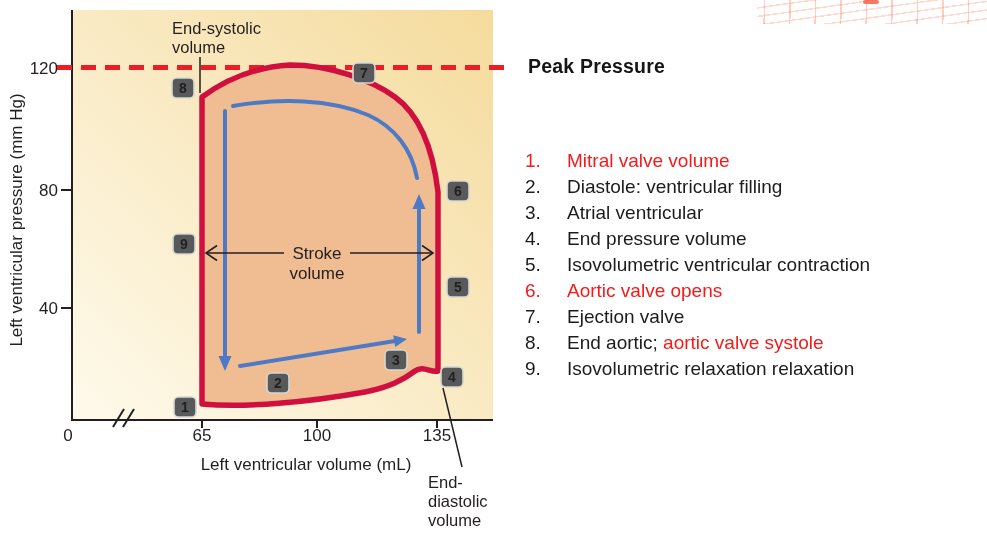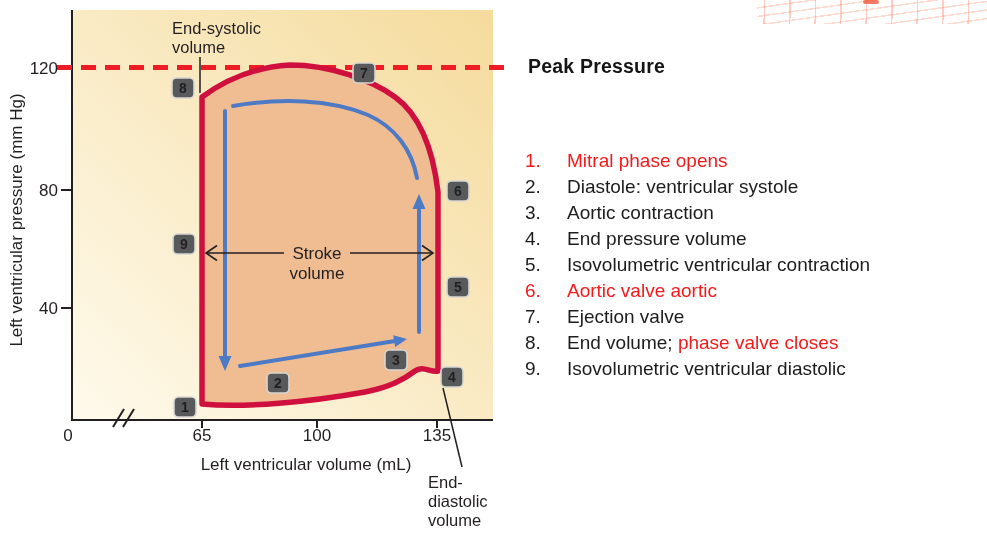"Mitral phase opens" span.red { text: phase opens -> valve volume }
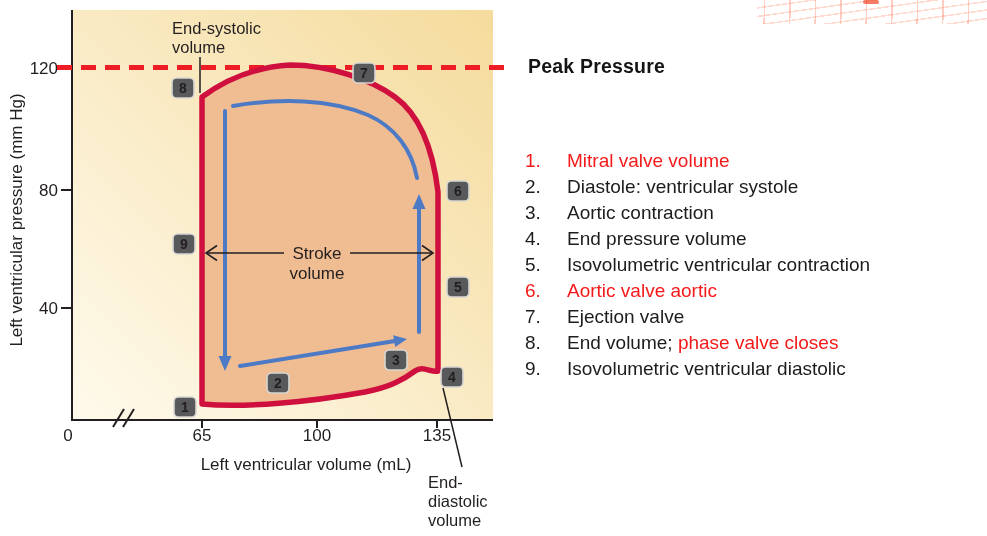"Diastole: ventricular systole" span { text: systole -> filling }
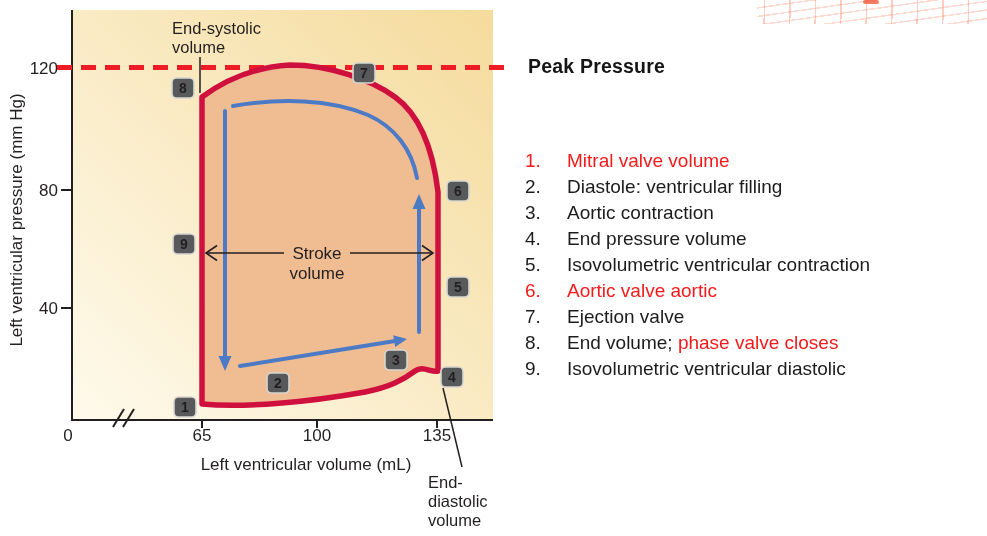"Aortic contraction" span { text: Aortic contraction -> Atrial ventricular }
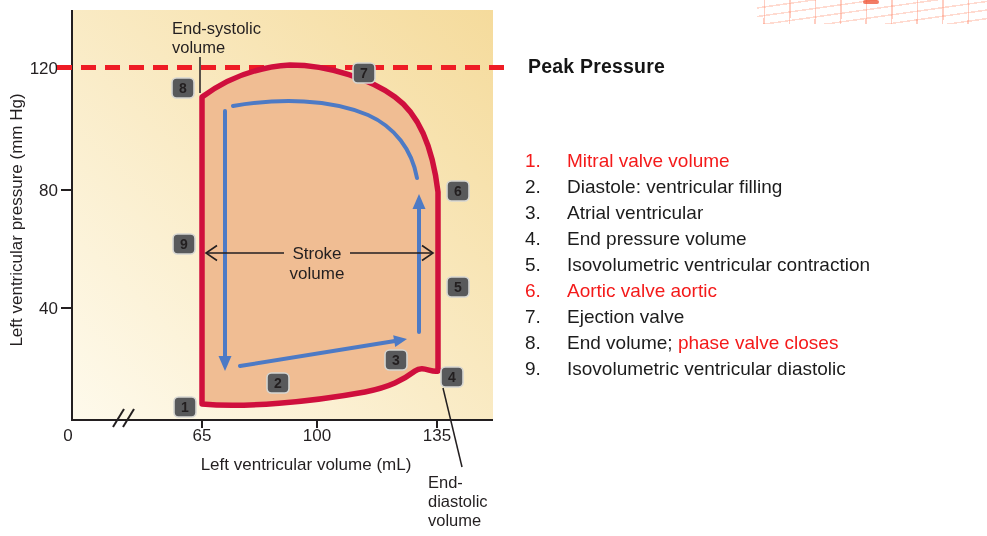"Aortic valve aortic" span.red { text: aortic -> opens }
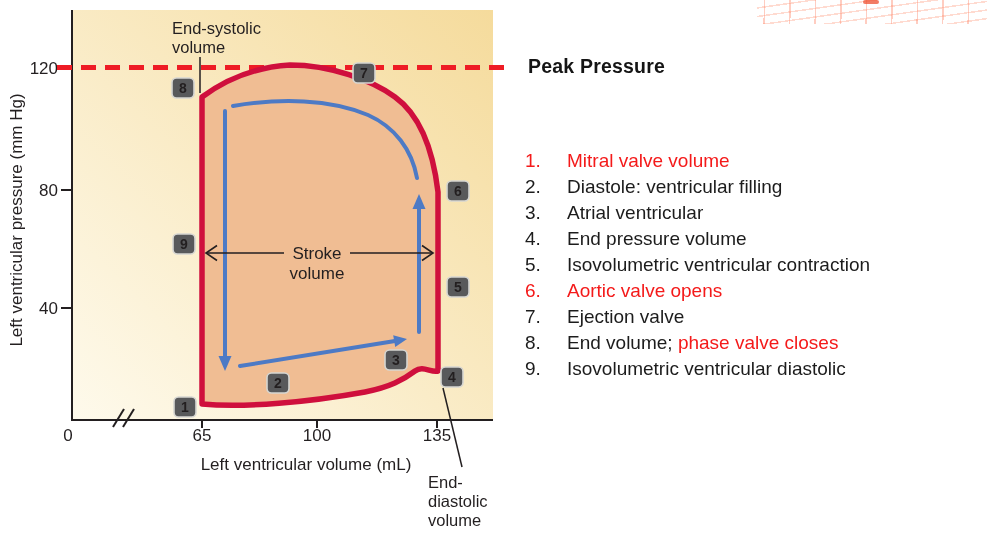"End volume;" span { text: volume -> aortic }
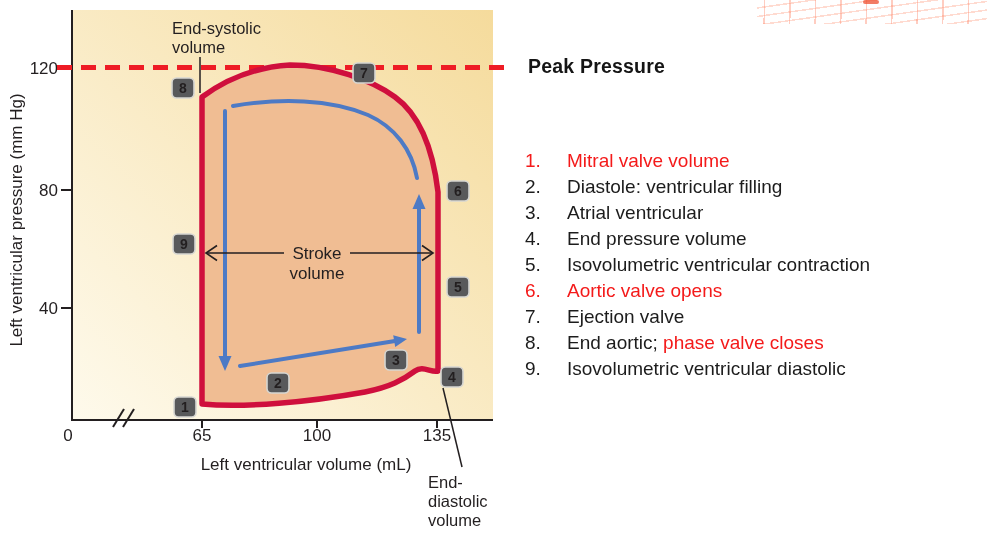"phase valve closes" span.red { text: phase valve closes -> aortic valve systole }
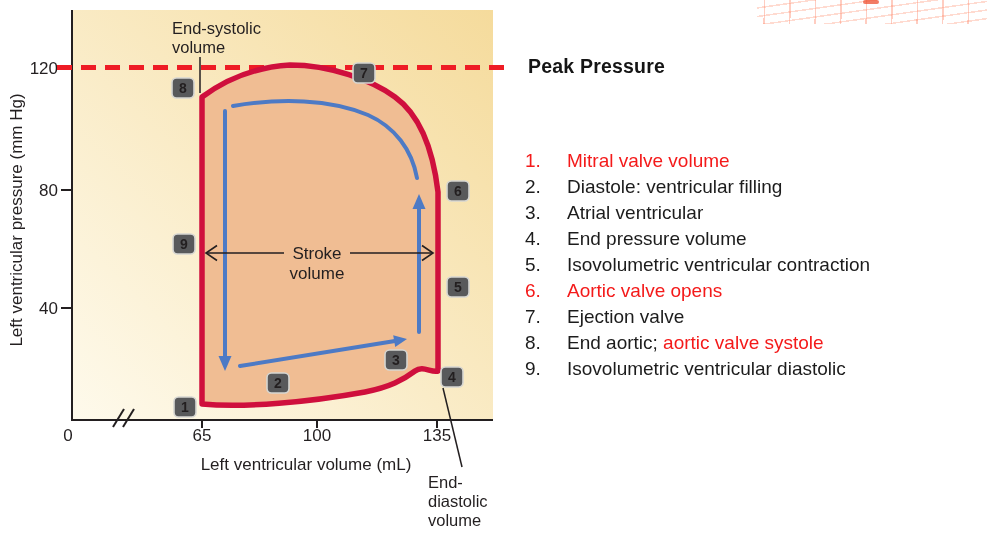"Isovolumetric ventricular diastolic" span { text: ventricular diastolic -> relaxation relaxation }
